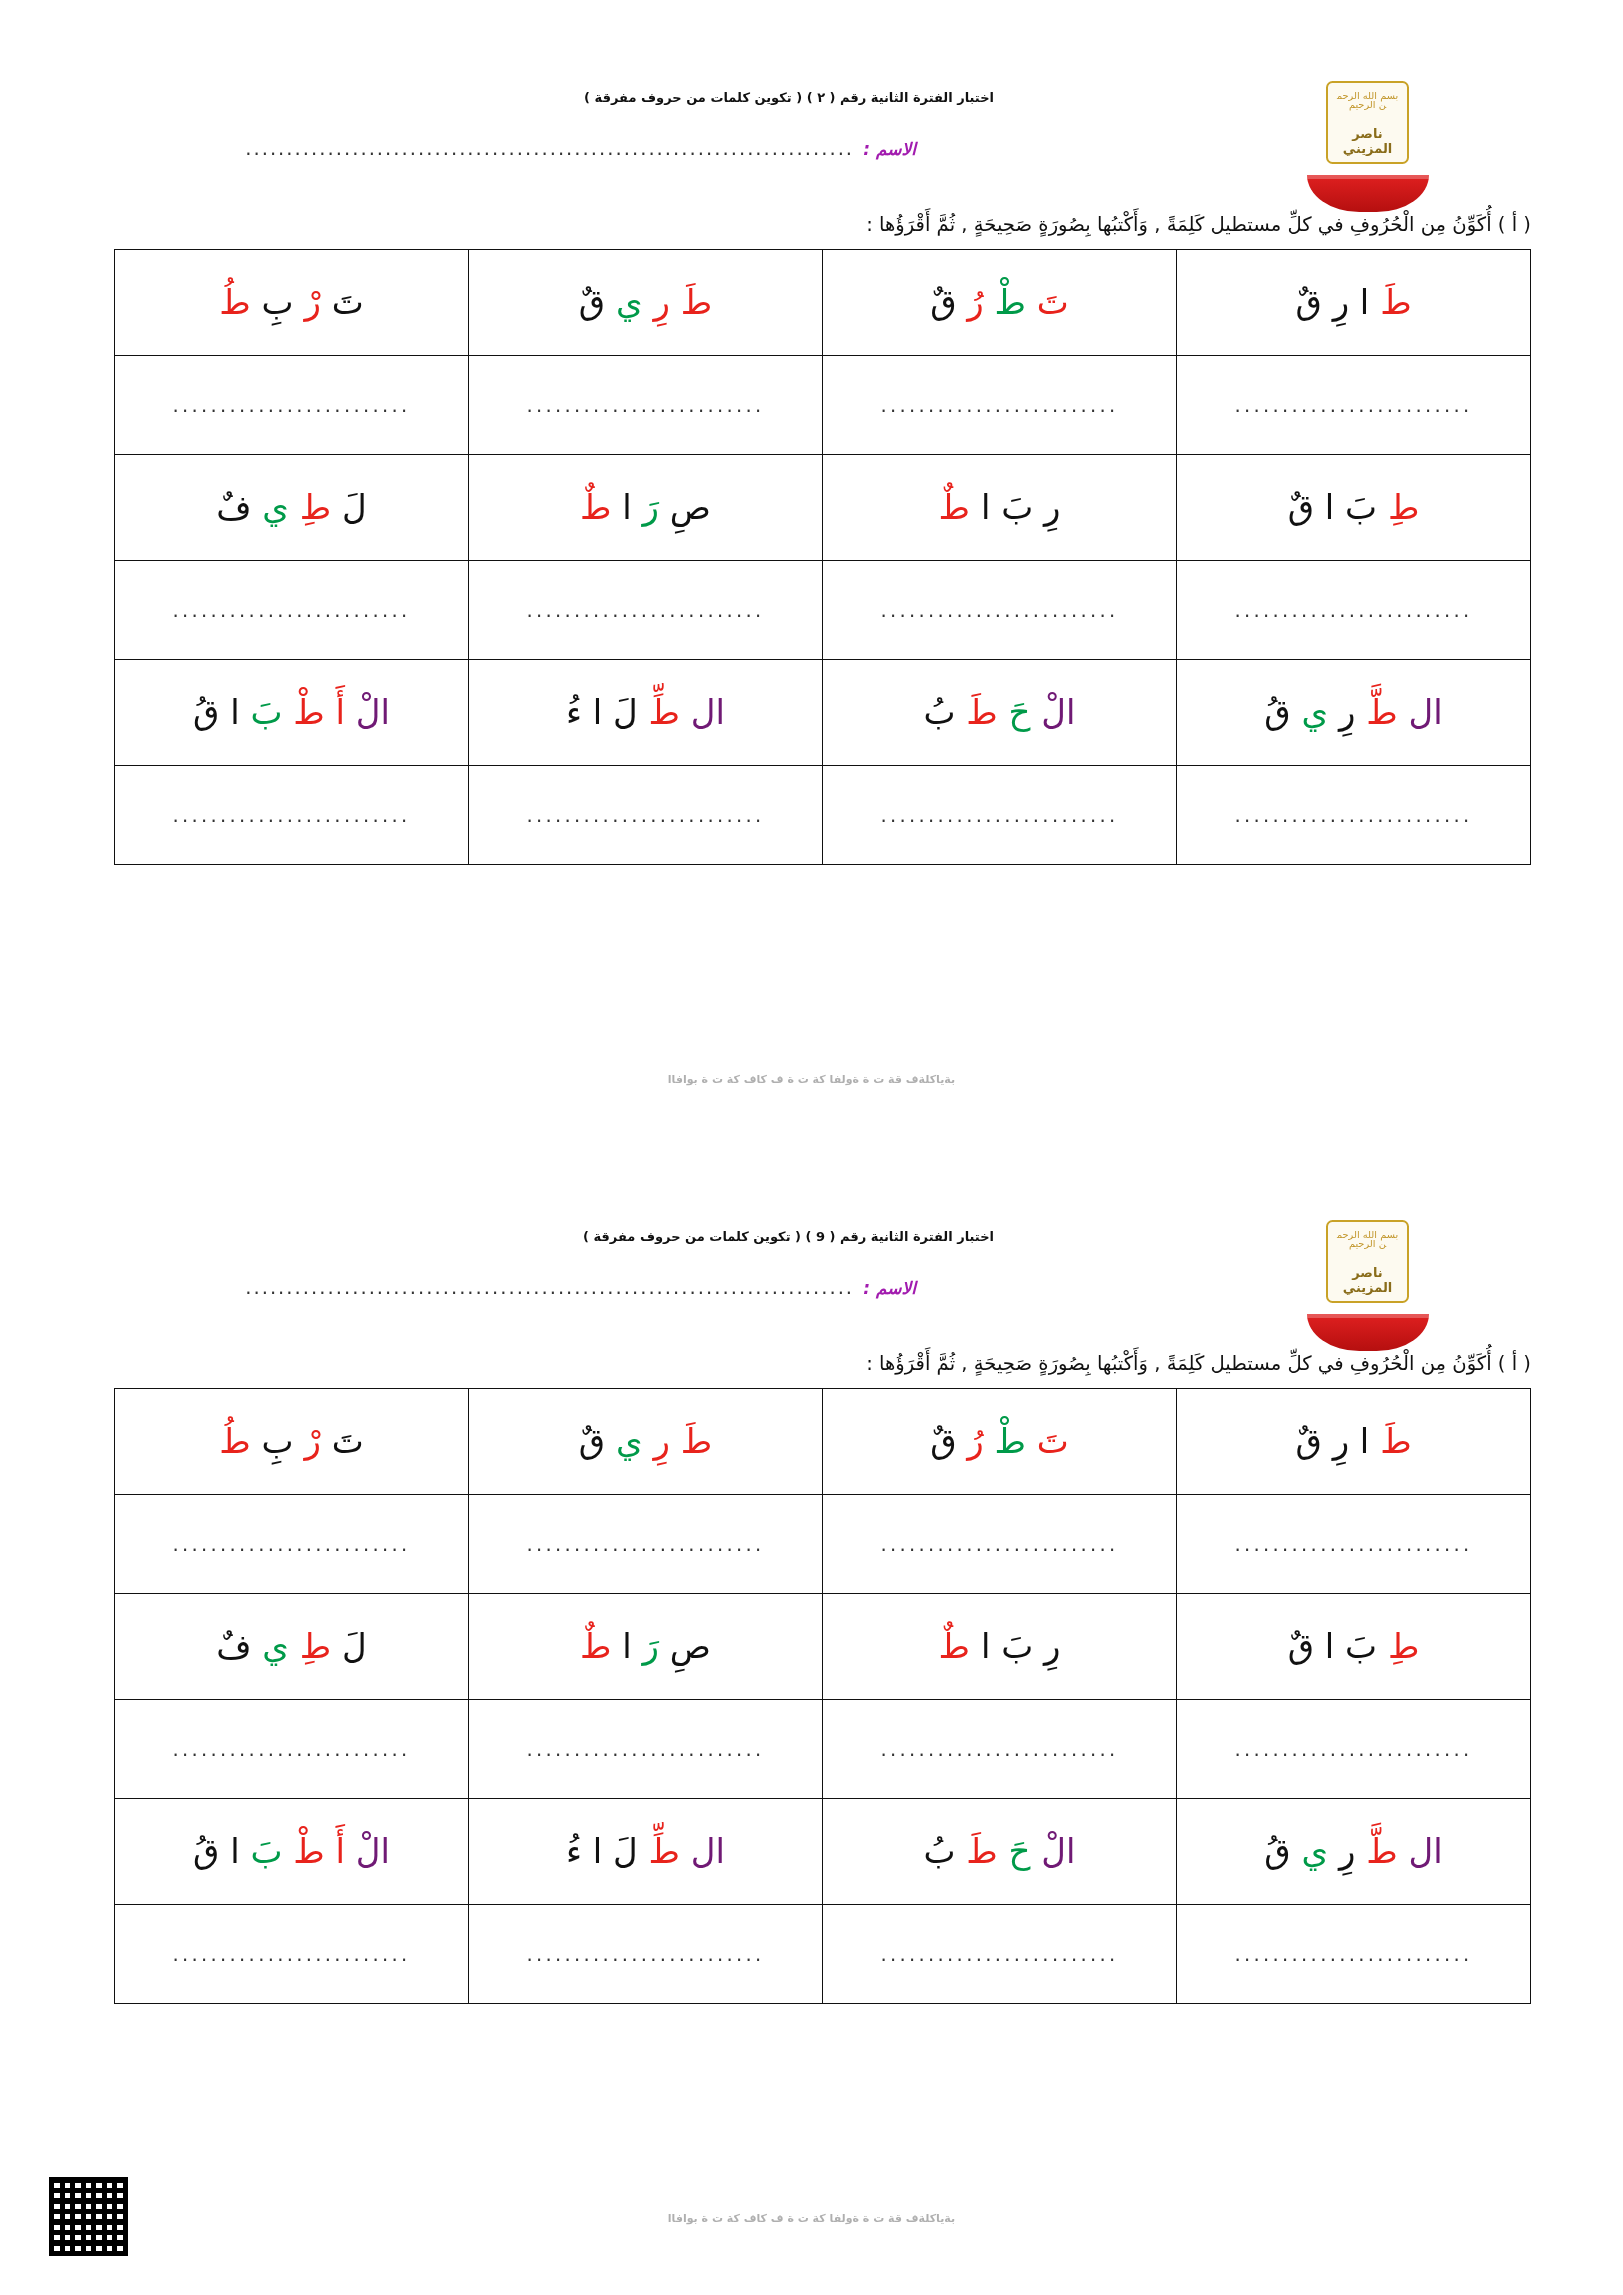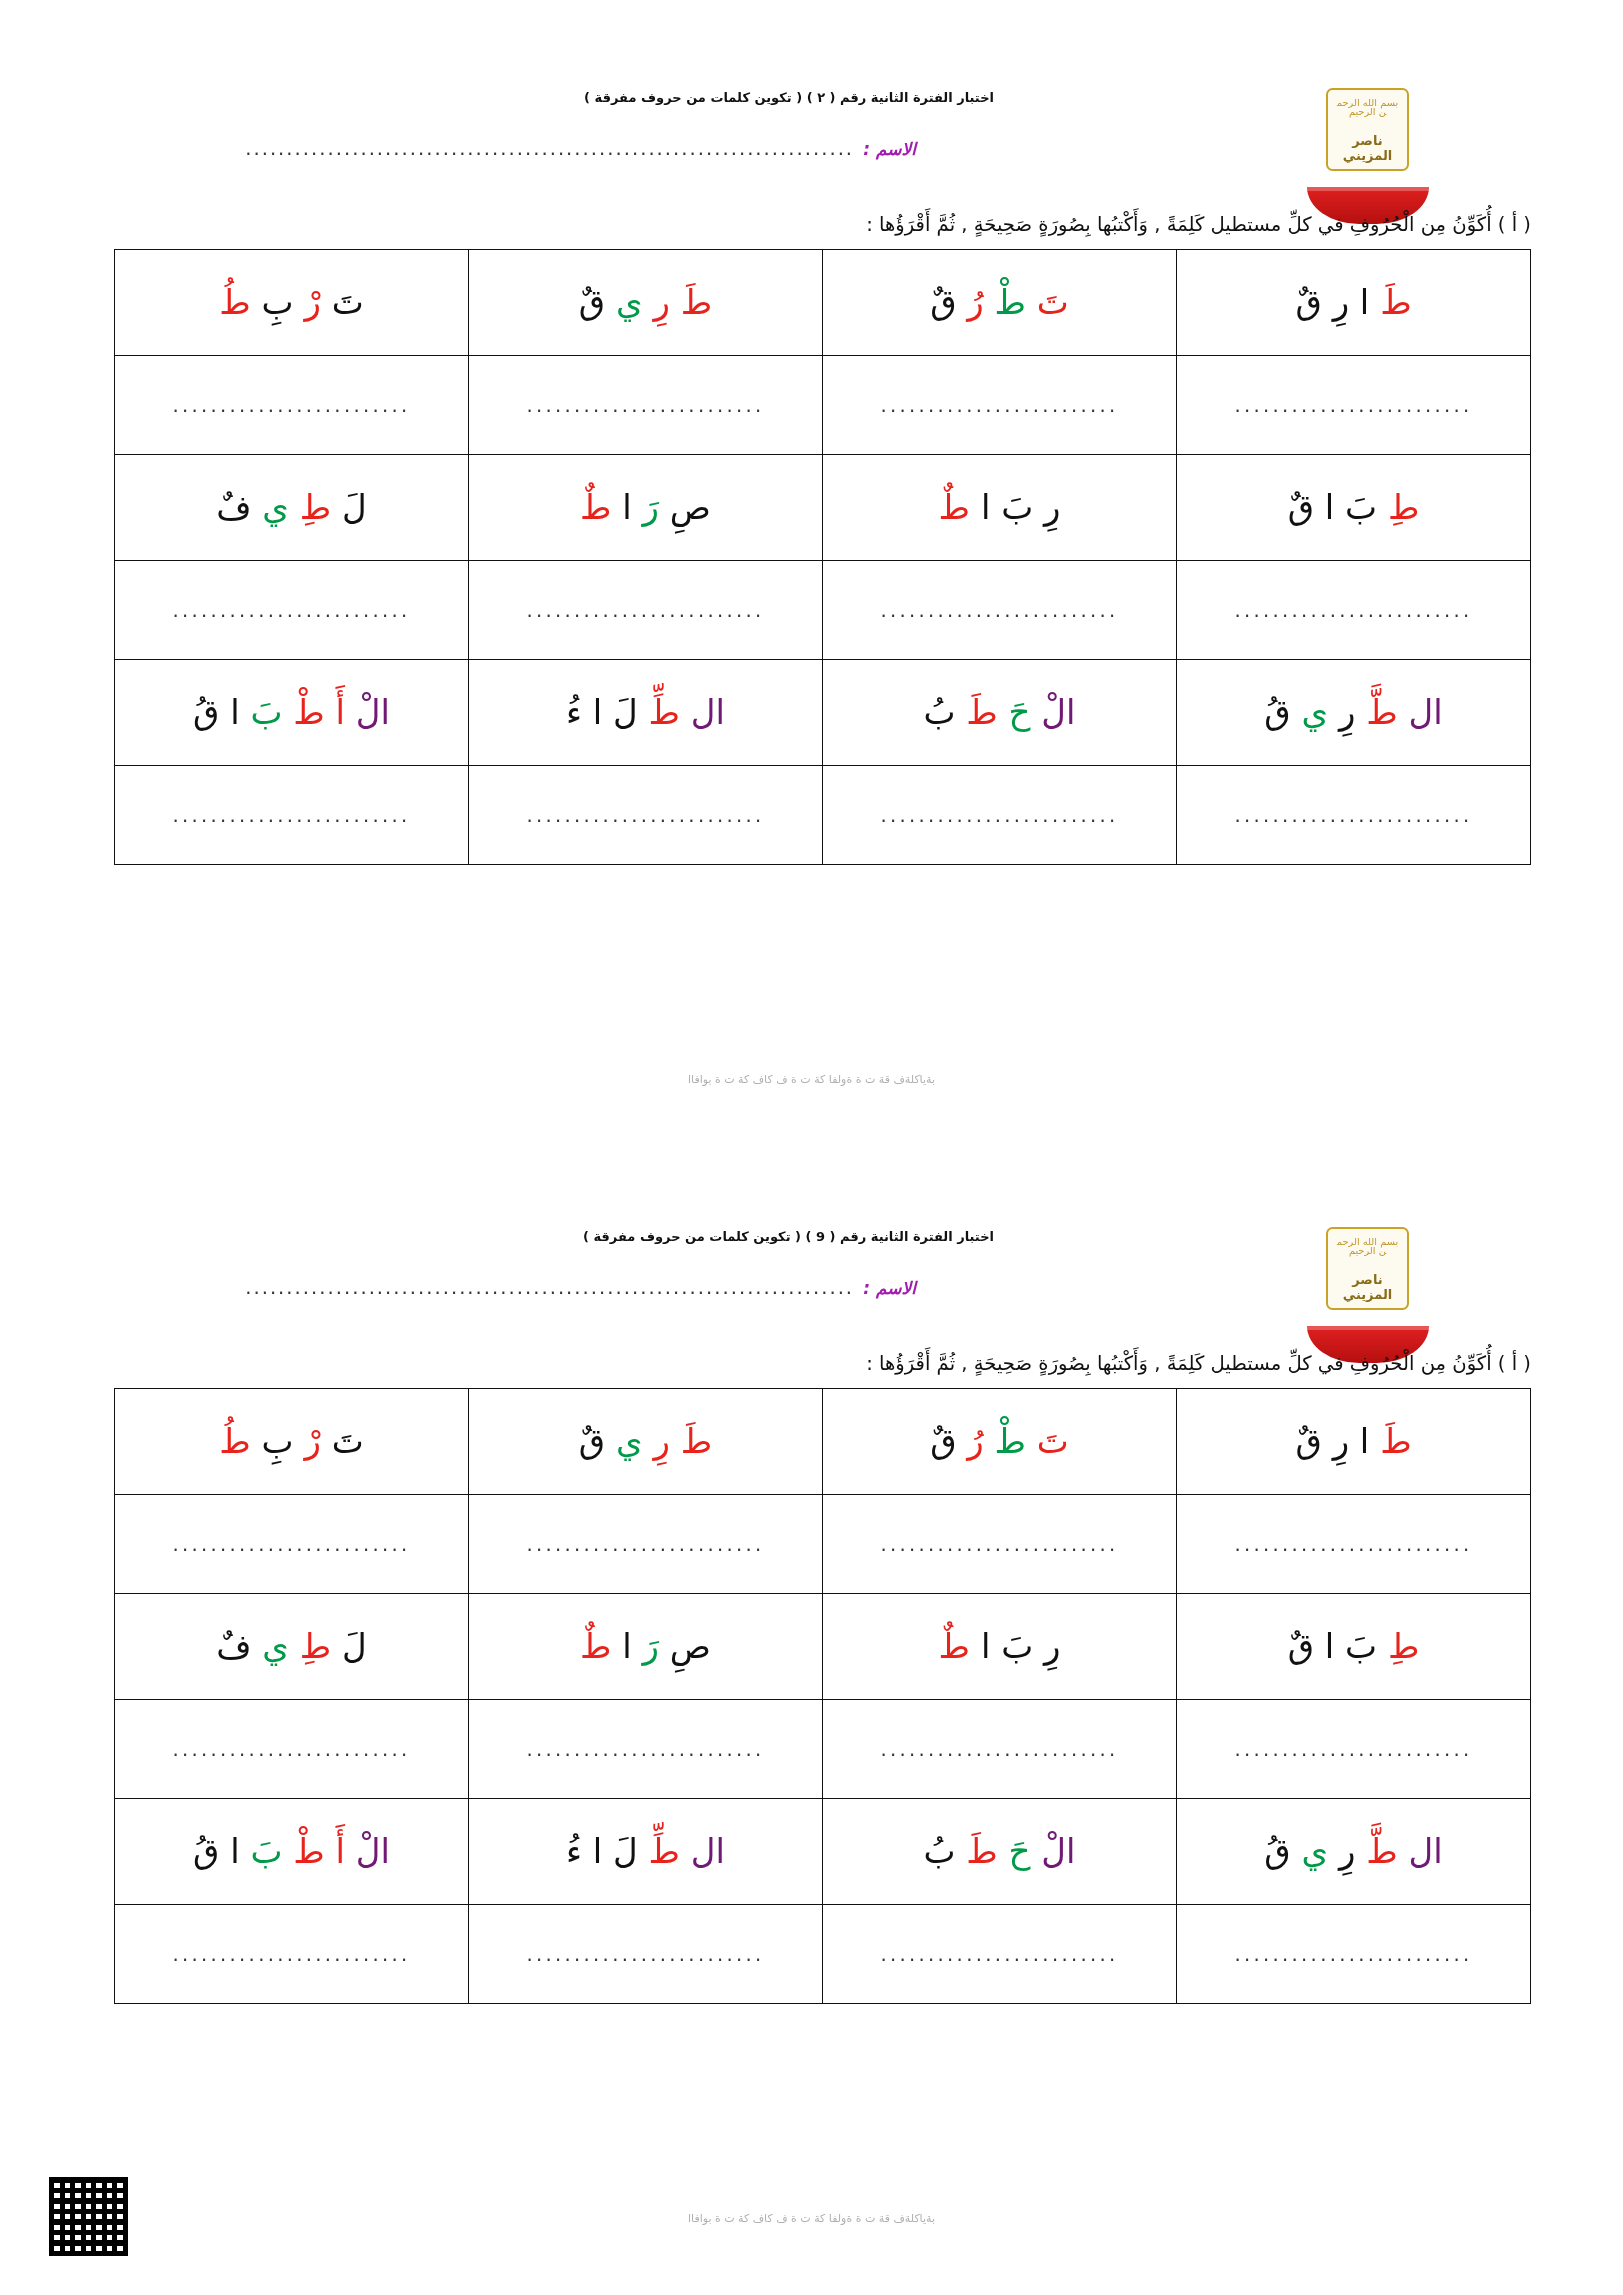"بسم الله الرحمن الرحيم" .logo-badge { margin: 16px auto -> 9px auto }
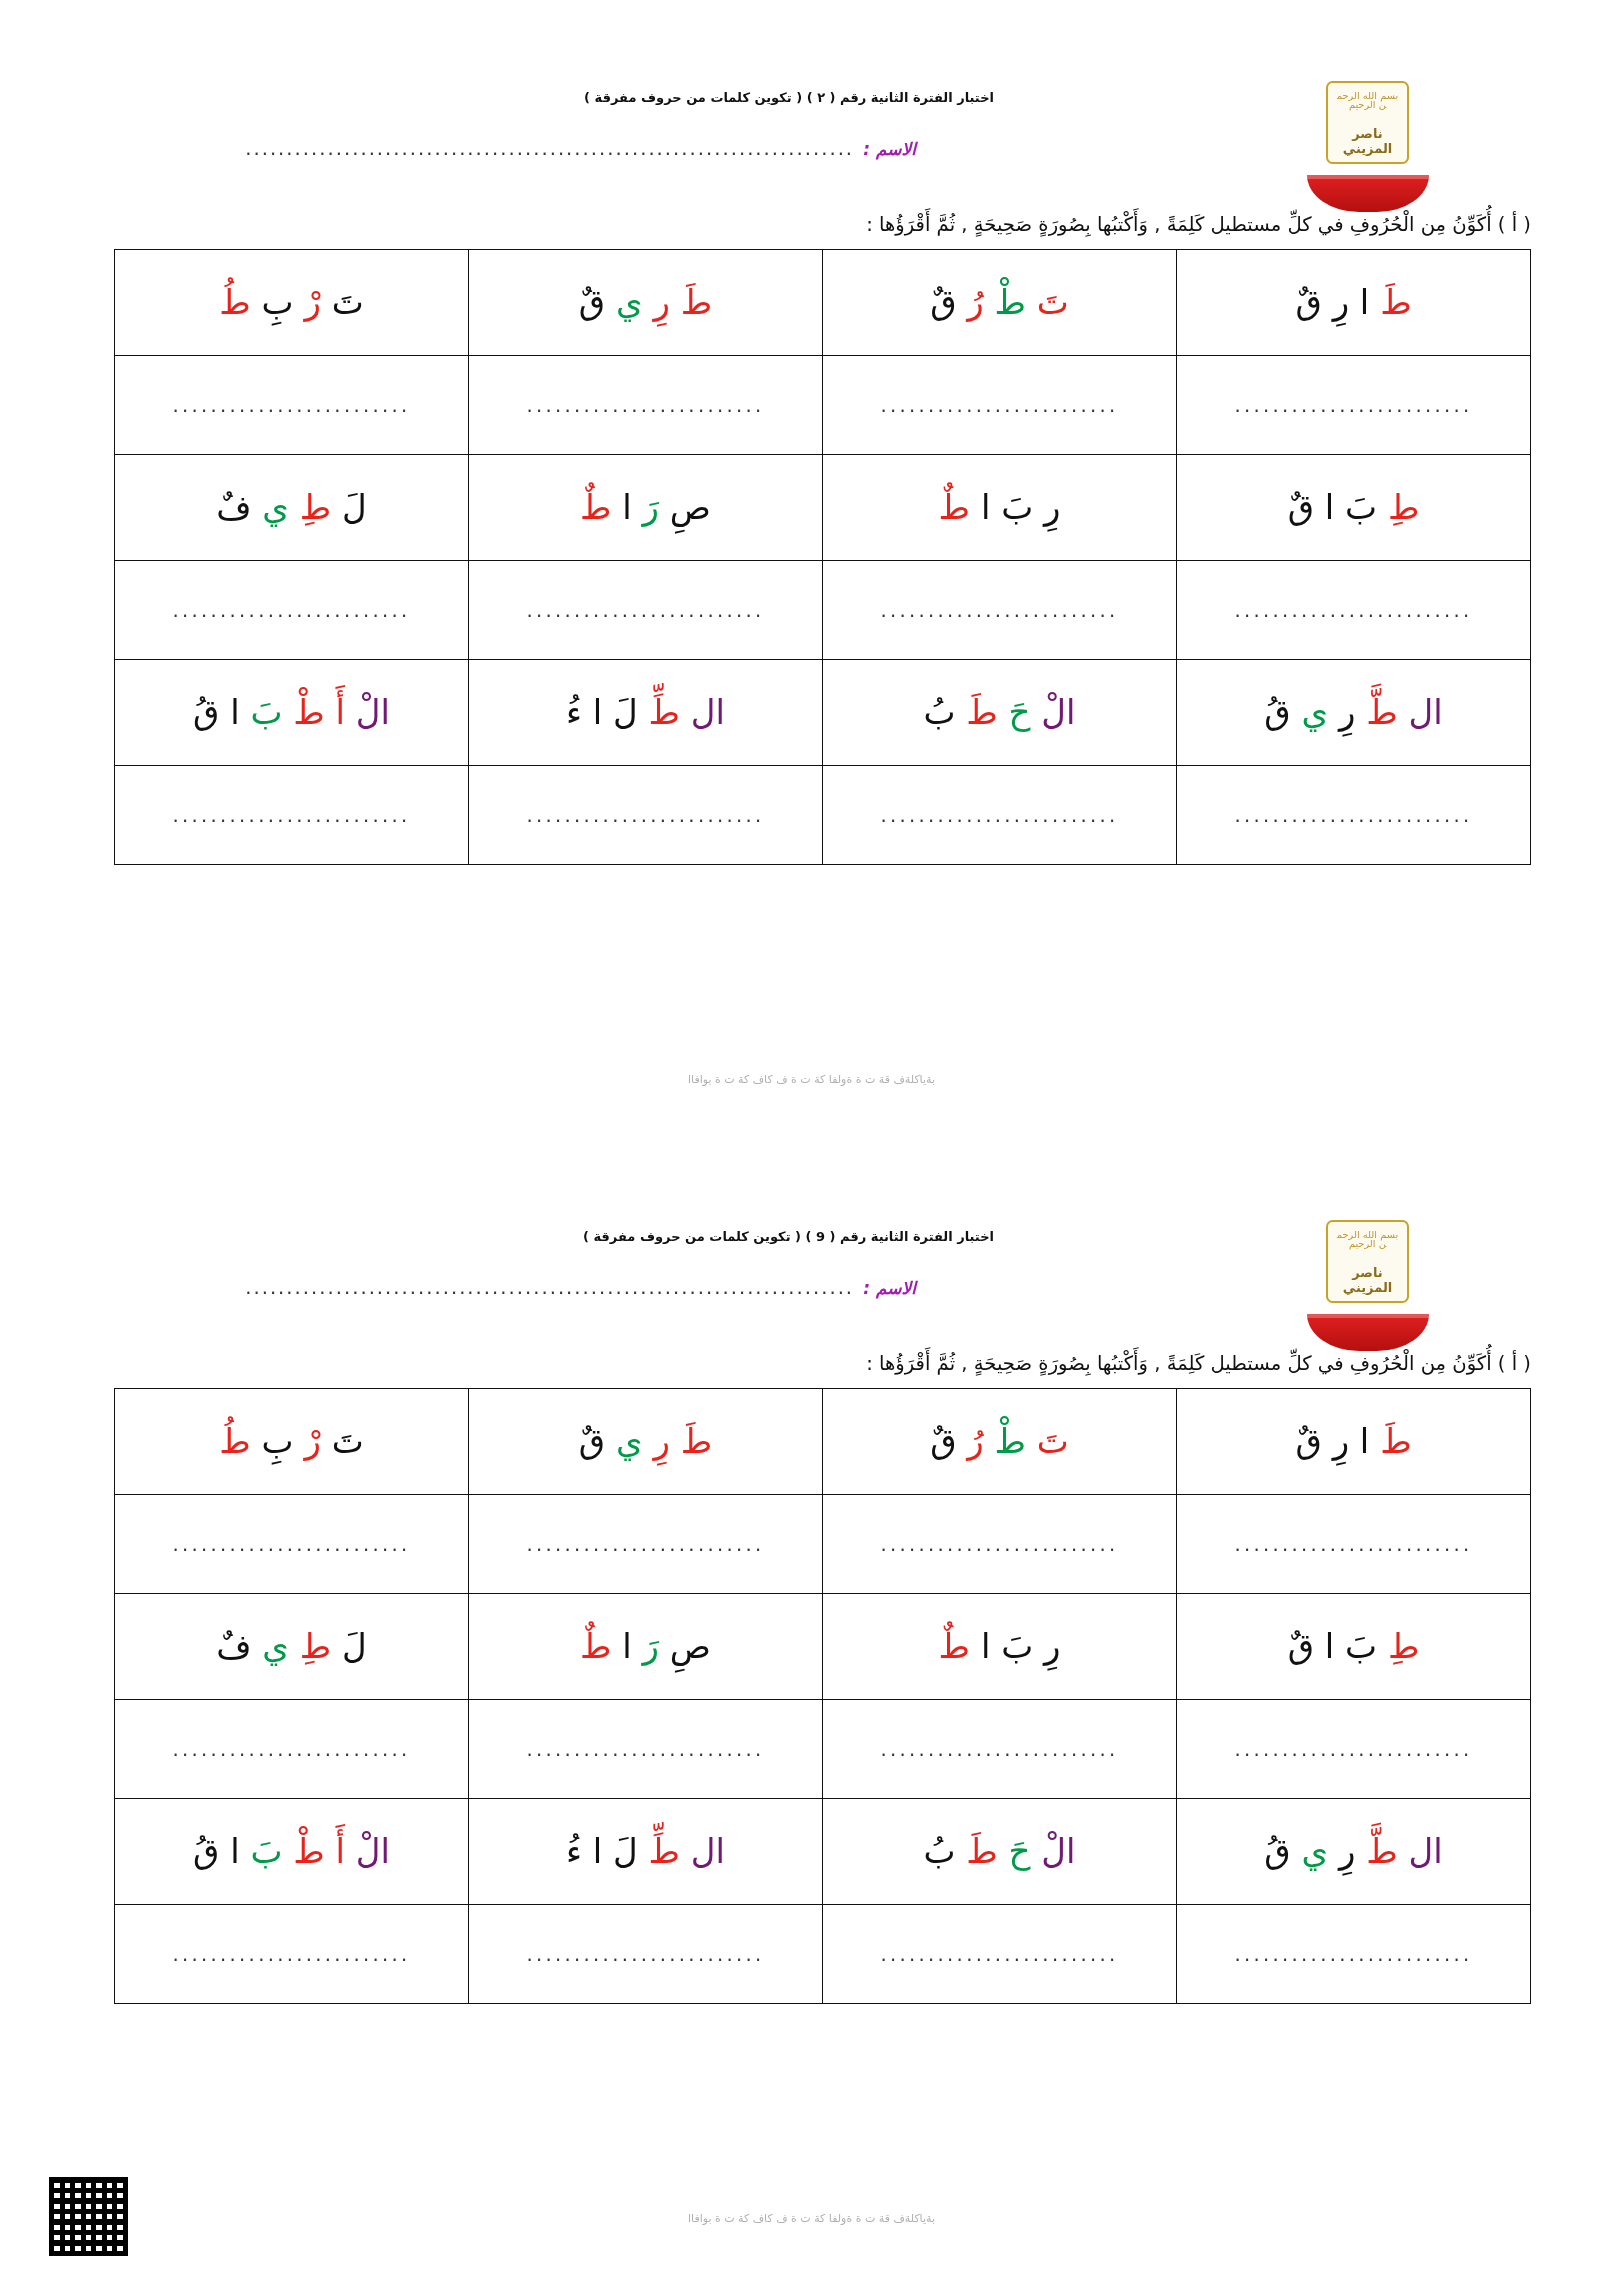"بةياكلةف قة ت ة ةولفا" .footer-smudge { font-weight: none -> bold }
